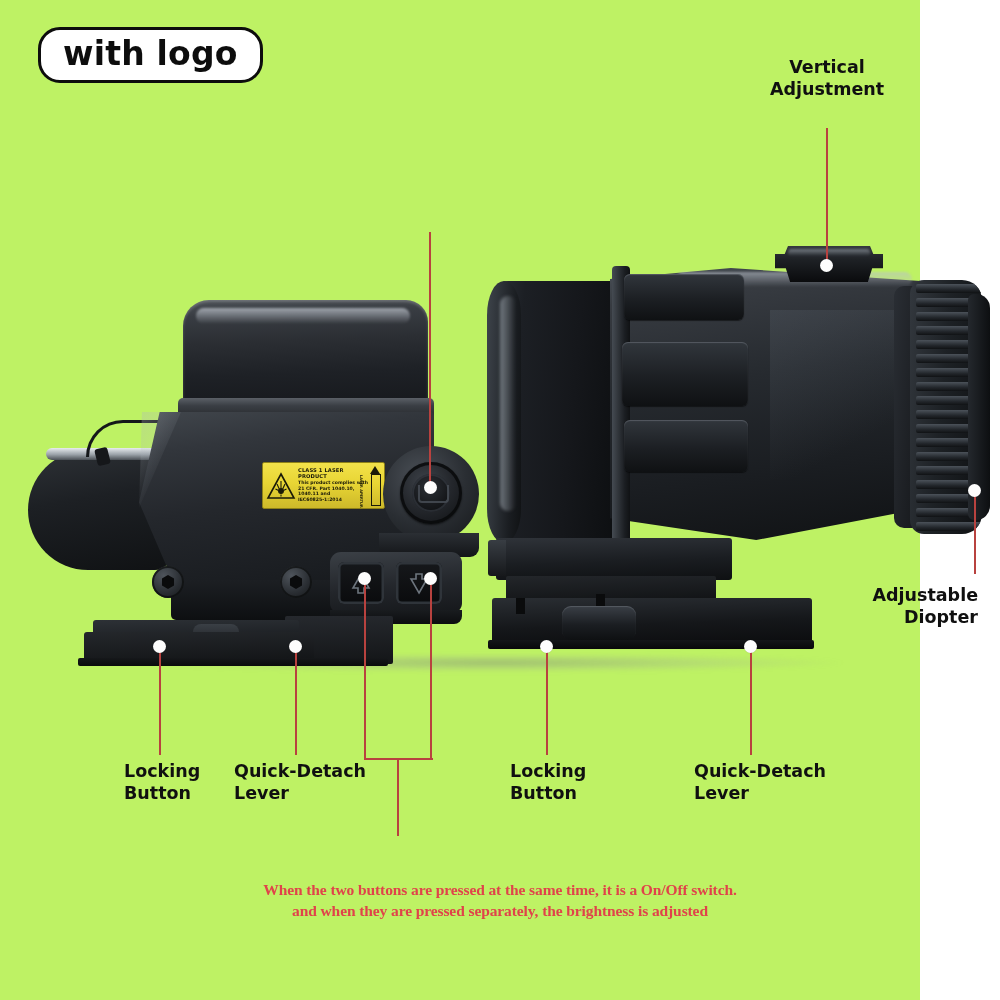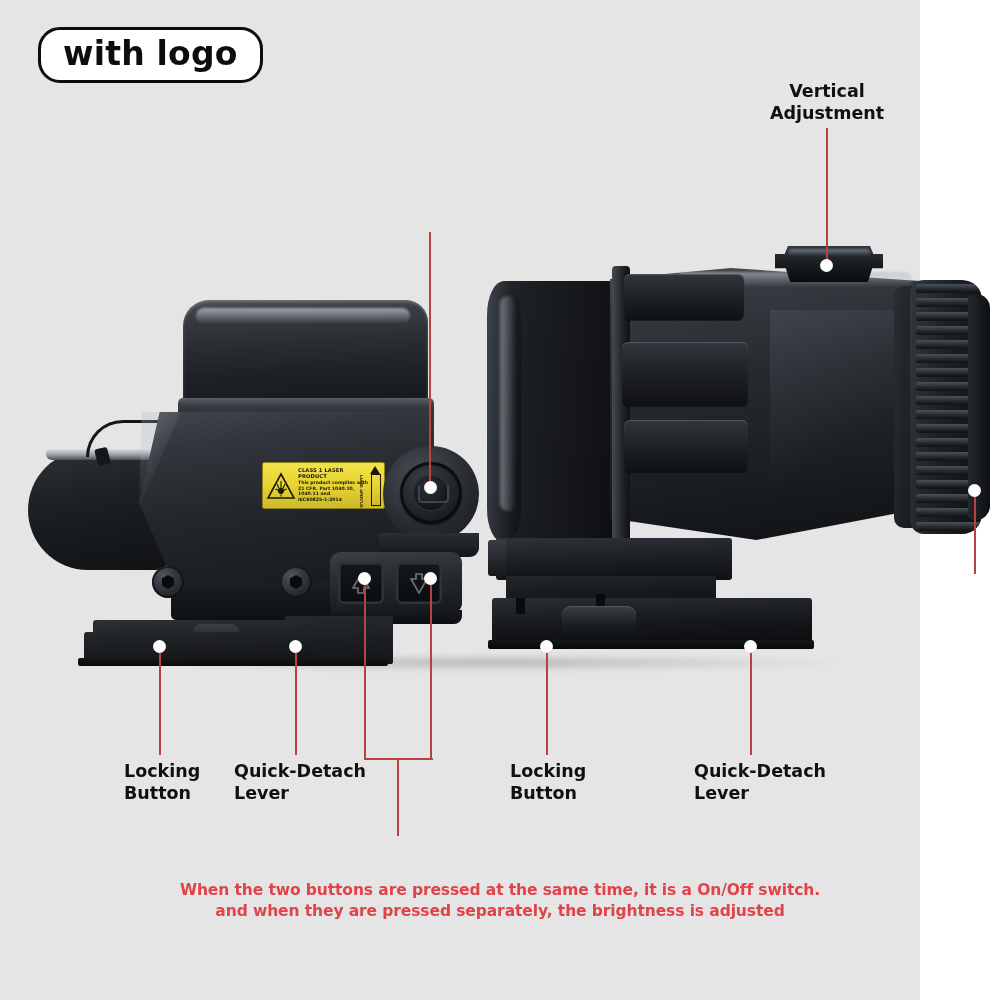"with logo" #stage { background: #e5e5e5 -> #bef264 }
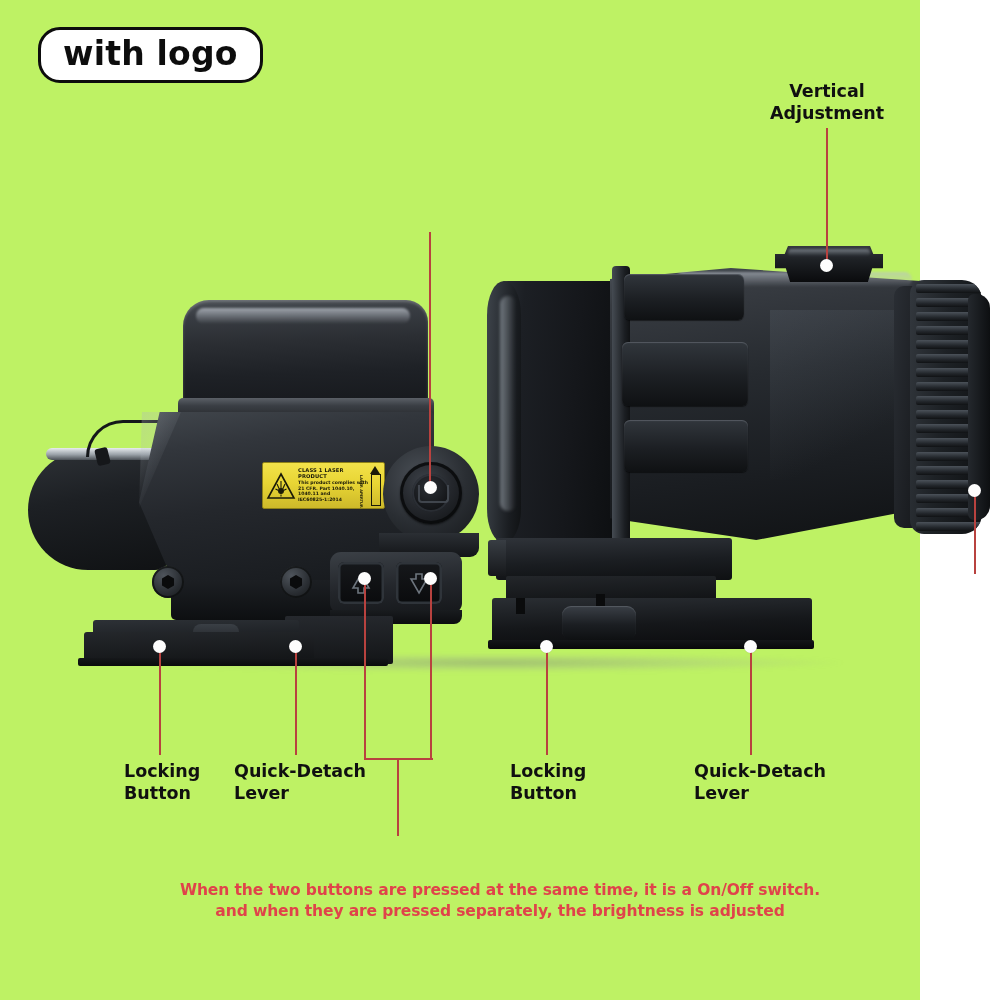"Vertical" div.lbl { top: 80px -> 56px }
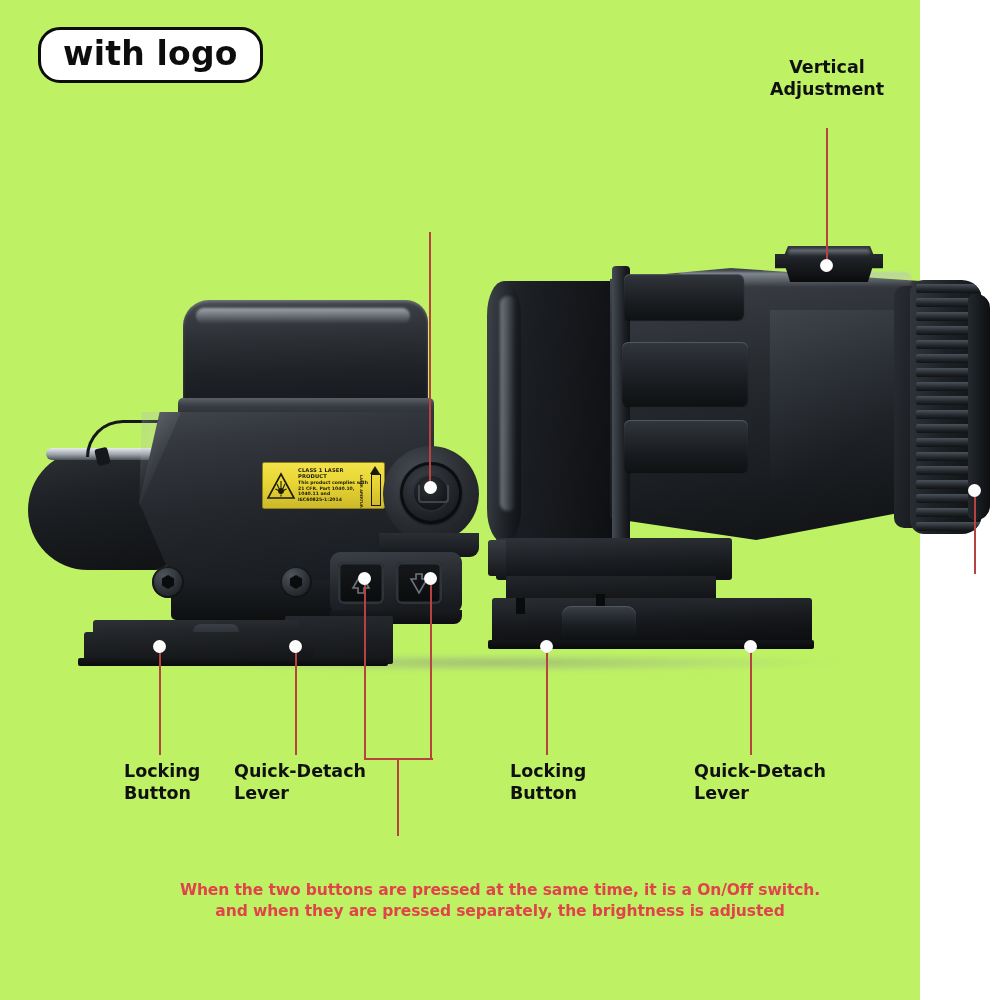"Adjustable" div.lbl { html: none -> <div>Adjustable Diopter</div> }
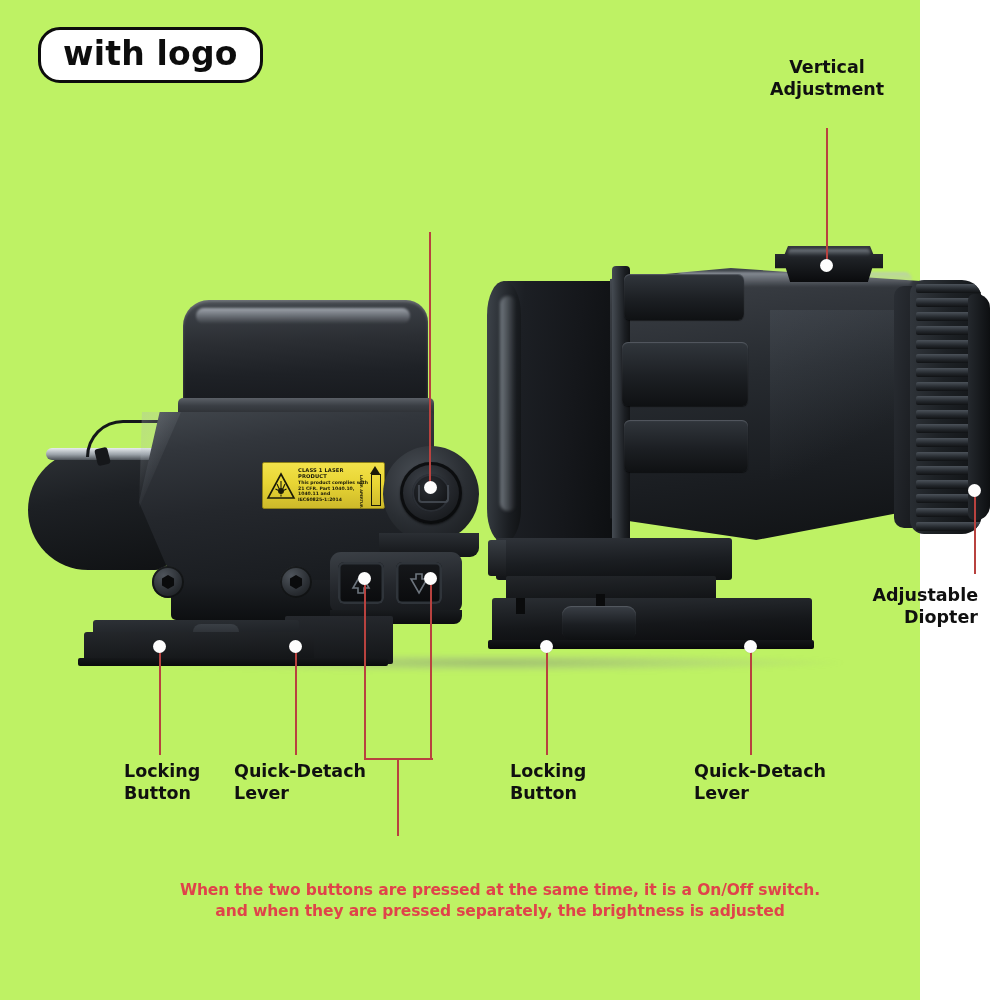"When the two buttons are" .note { font-family: none -> Liberation Serif, serif }
